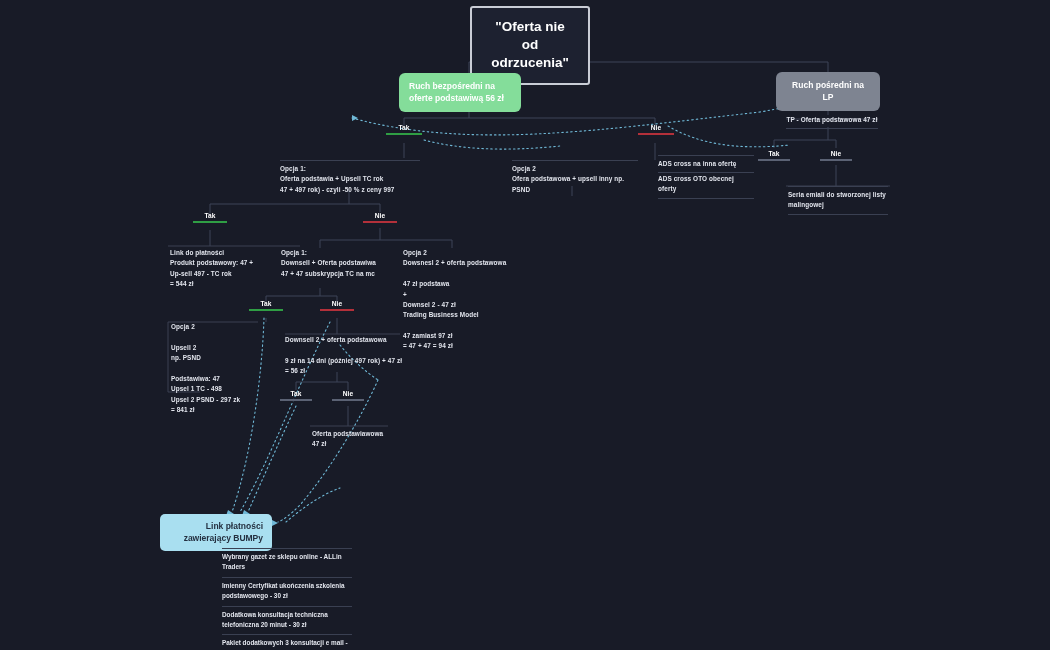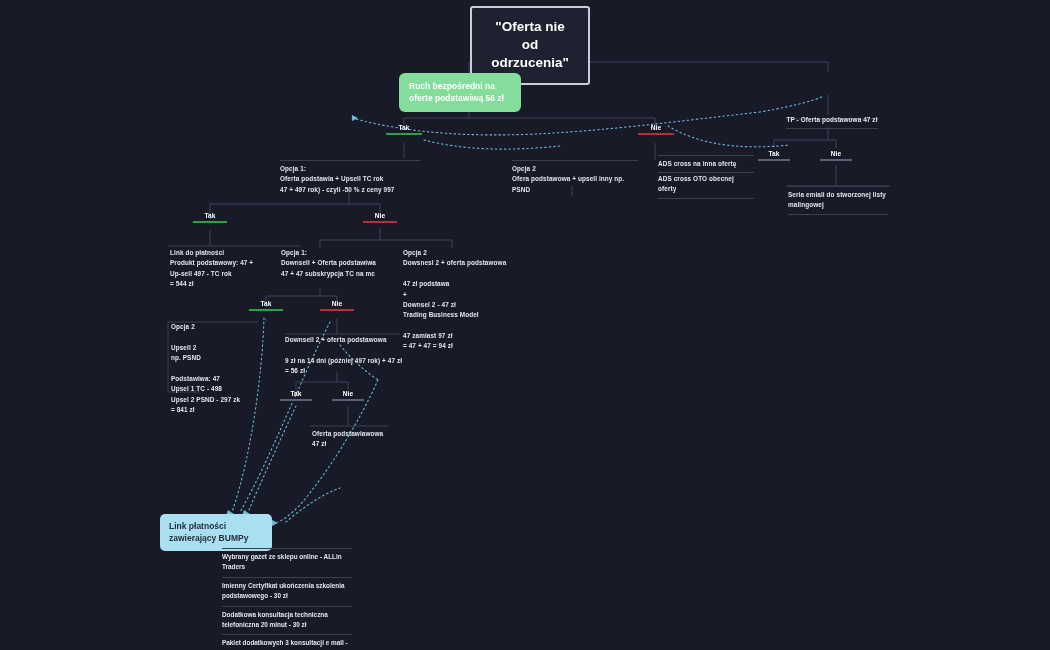"Ruch pośredni na LP" div.node { html: none -> <div> <span>Ruch pośredni na LP</span> </div> }
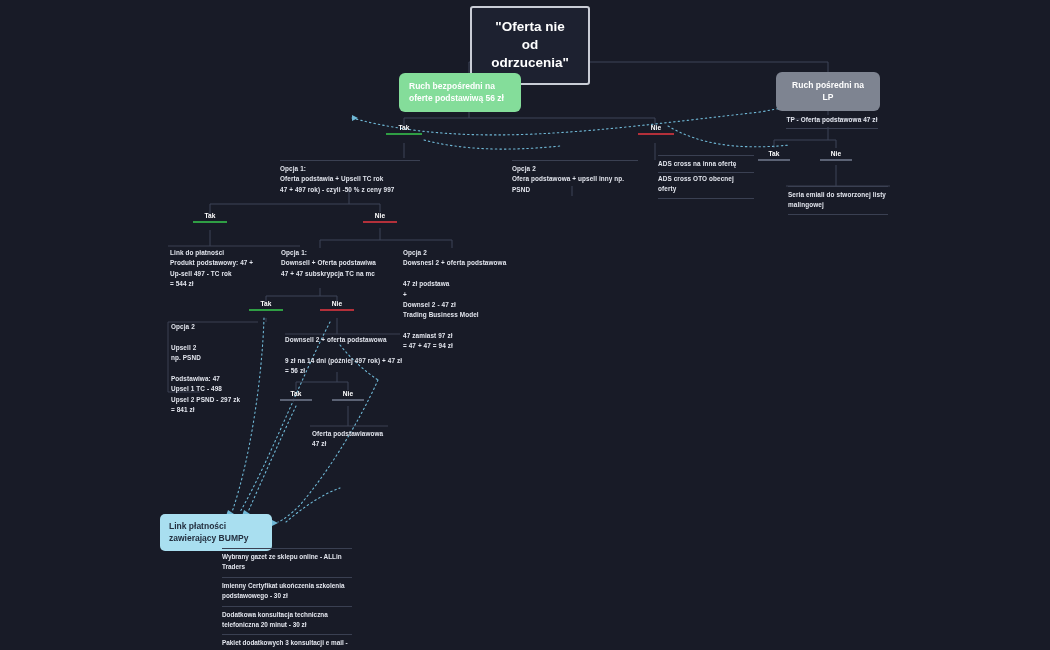"Link płatności zawierający BUMPy" div.node { text-align: left -> right }
